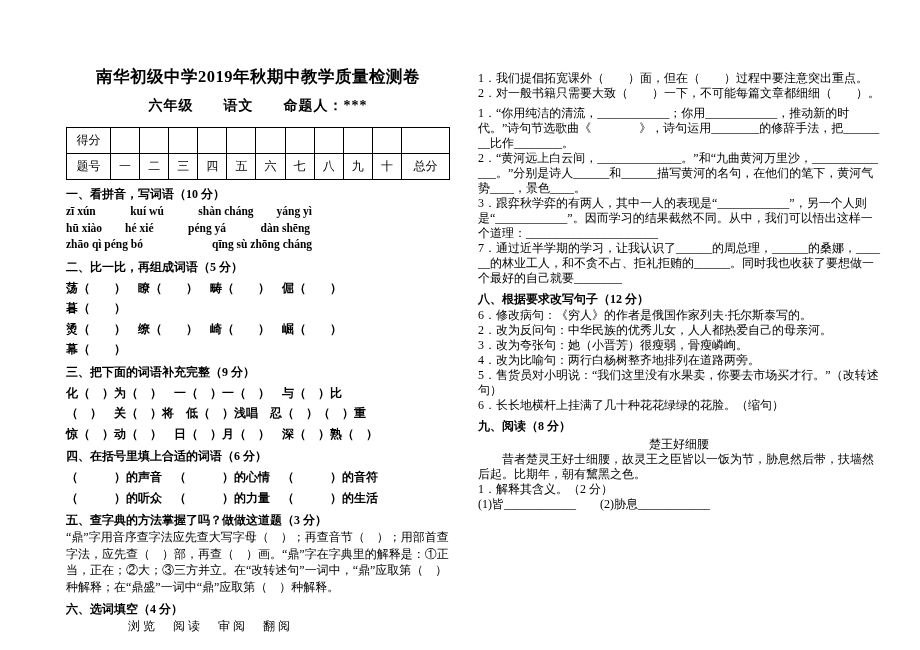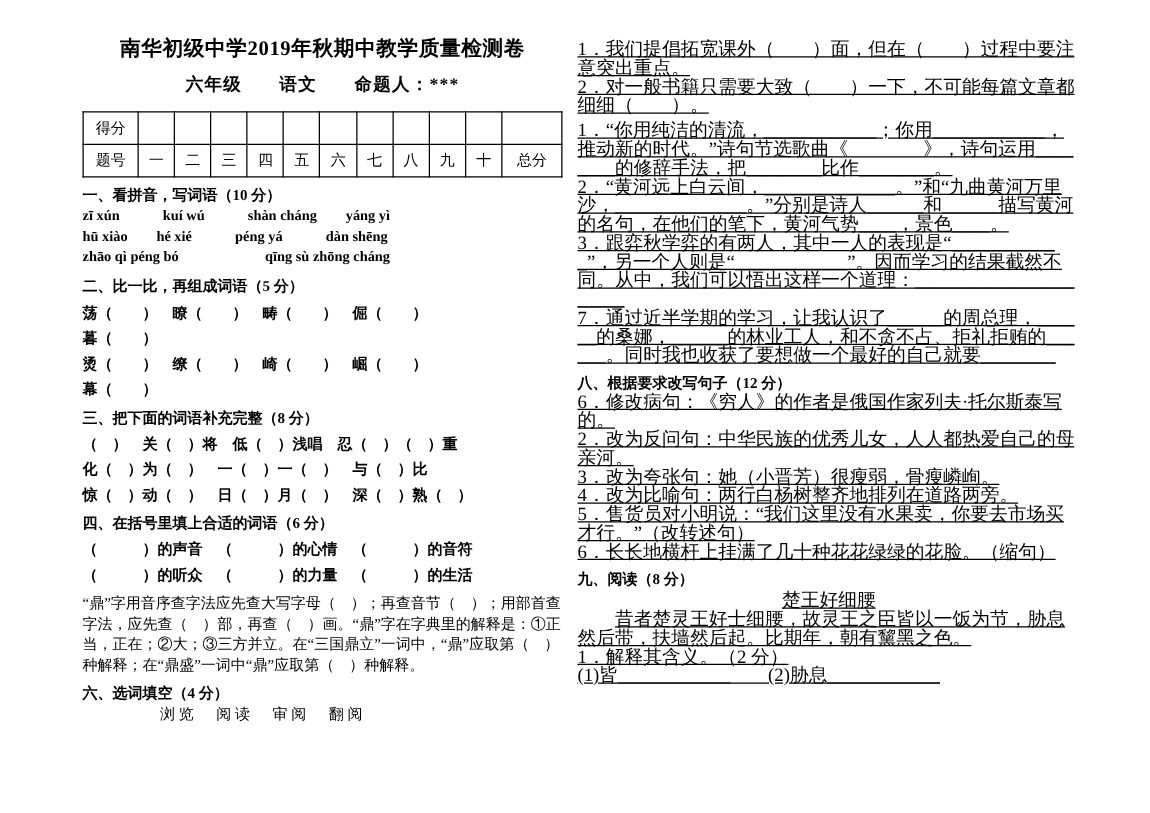"南华初级中学2019年秋期中教学质量检测卷" .page { gap: 12px -> 28px; padding: 28px 0 0 66px -> 66px 0 0 66px }
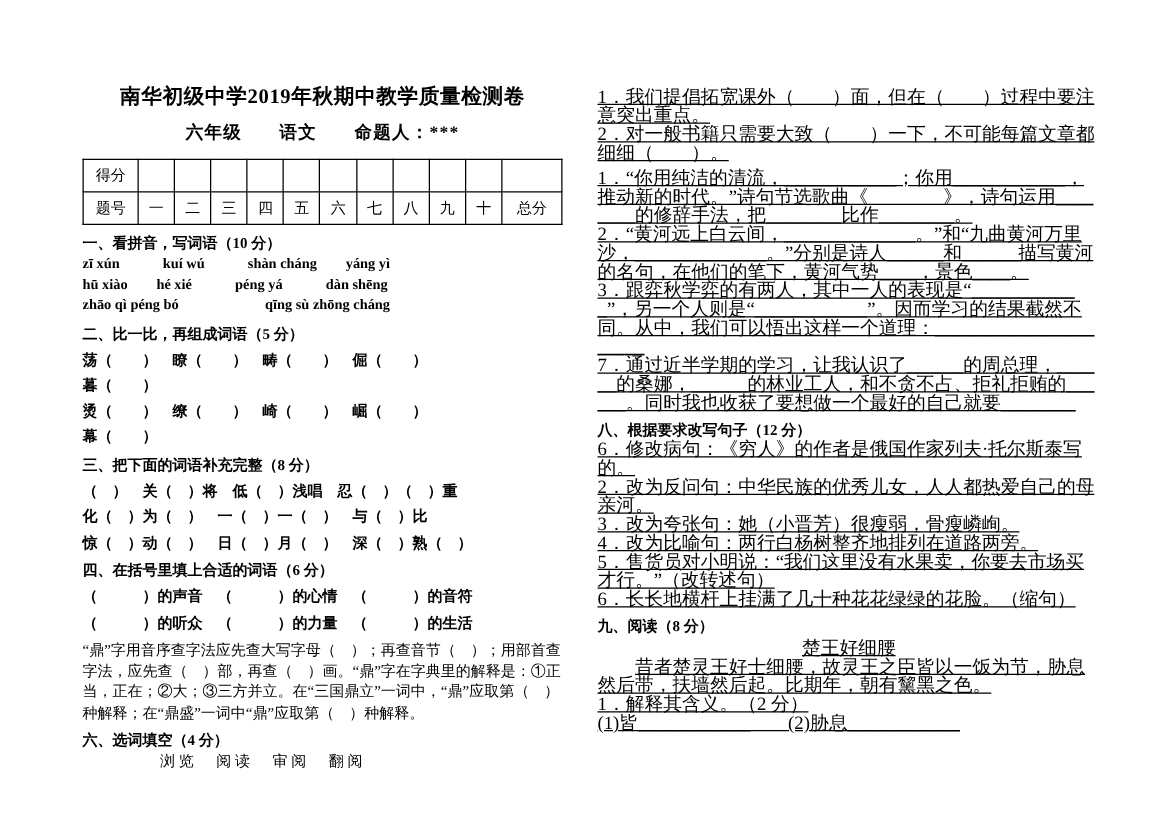"1．我们提倡拓宽课外（ ）面，但在（ ）过程中要注意突出重点。" .col-right .line { font-size: 15px -> 12px; text-decoration: underline -> none }
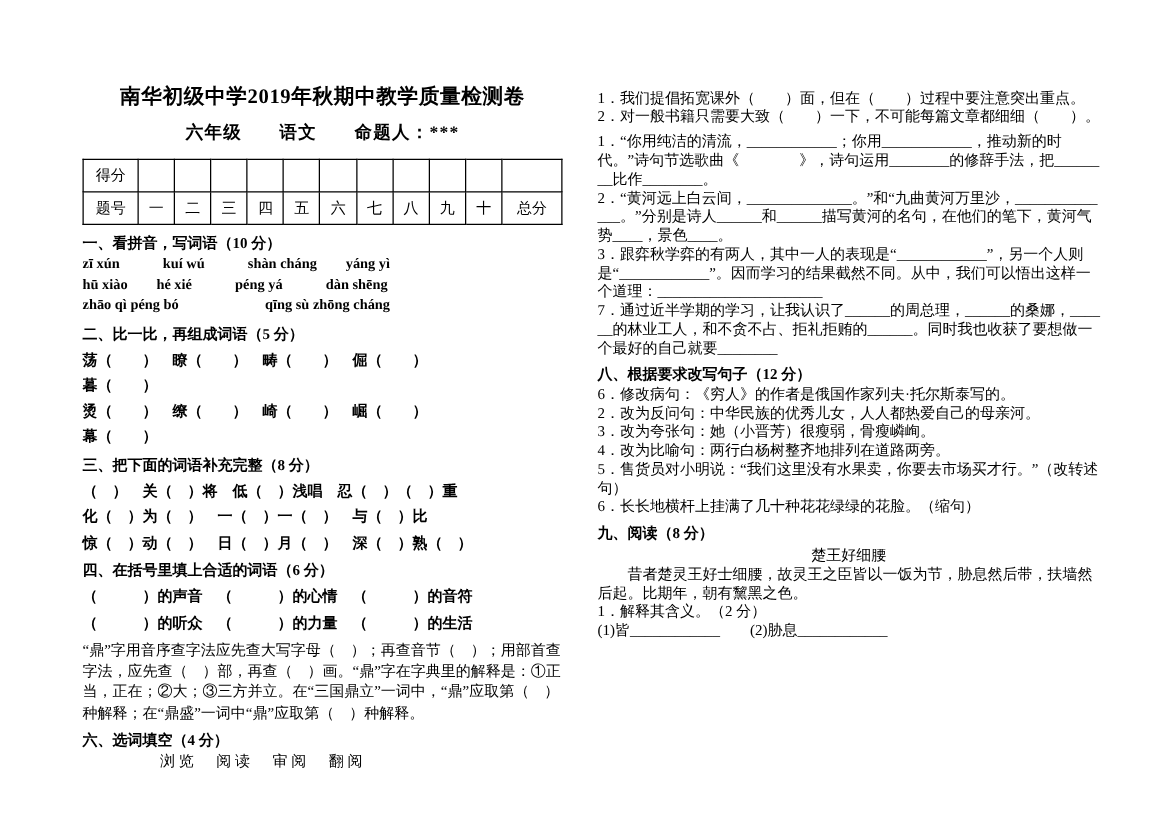"三、把下面的词语补充完整（8 分）" div.heading { text: 8 -> 9 }
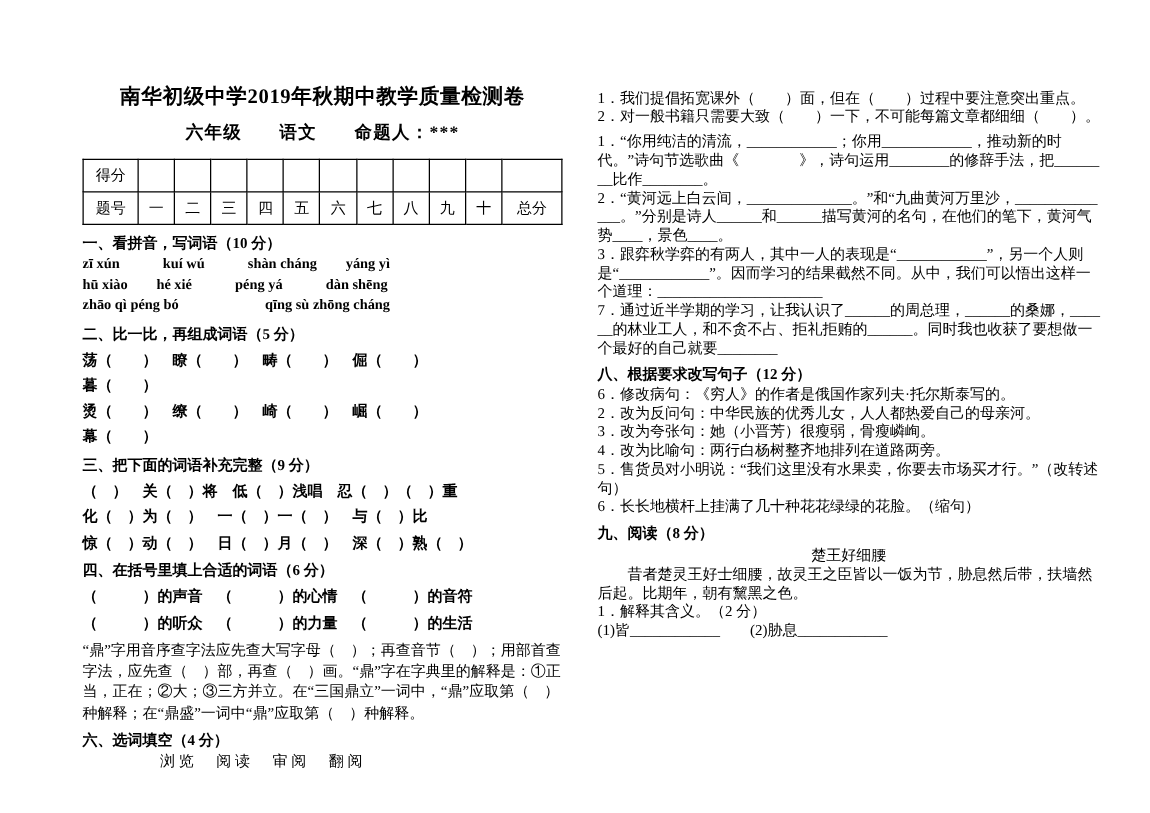"（ ） 关（ ）将 低（" div.line { order: before "化（ ）为（ ） 一（ ）一（" -> after "化（ ）为（ ） 一（ ）一（" }
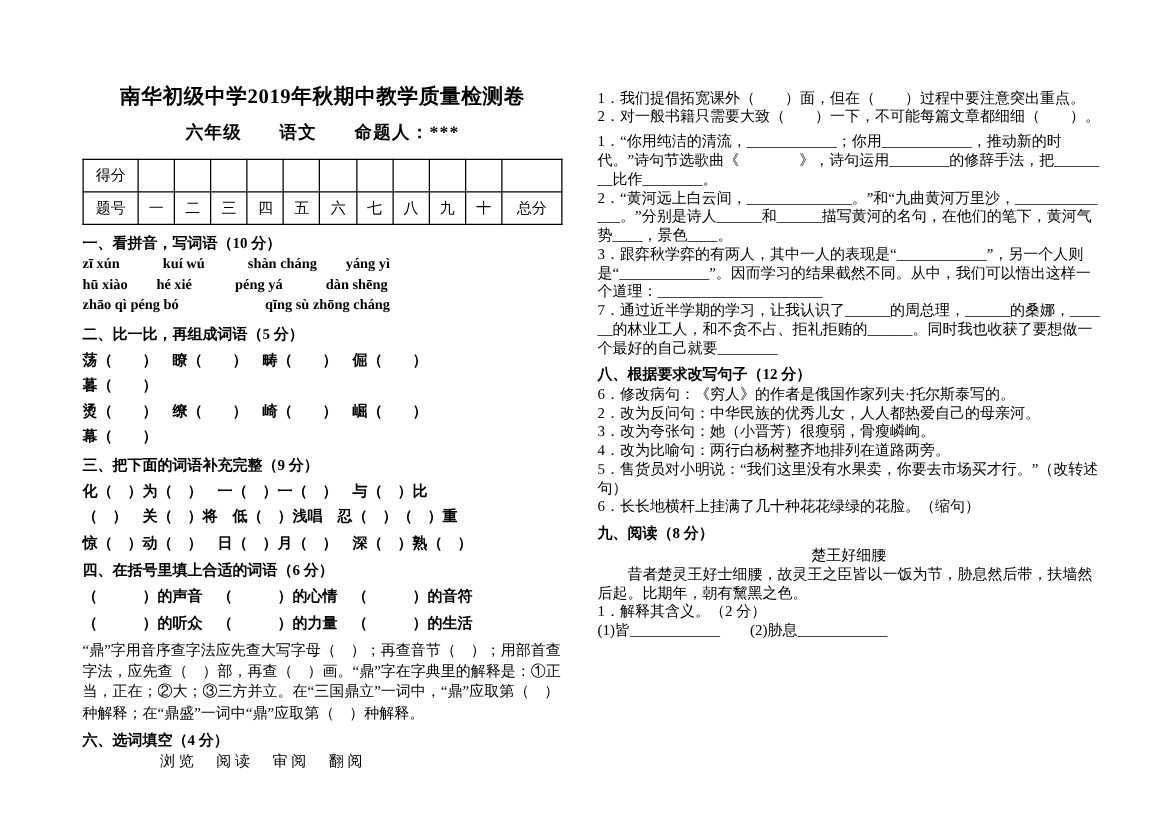"五、查字典的方法掌握了吗？做做这道题（3 分）" div.heading { html: none -> <div>五、查字典的方法掌握了吗？做做这道题（3 分）</div> }
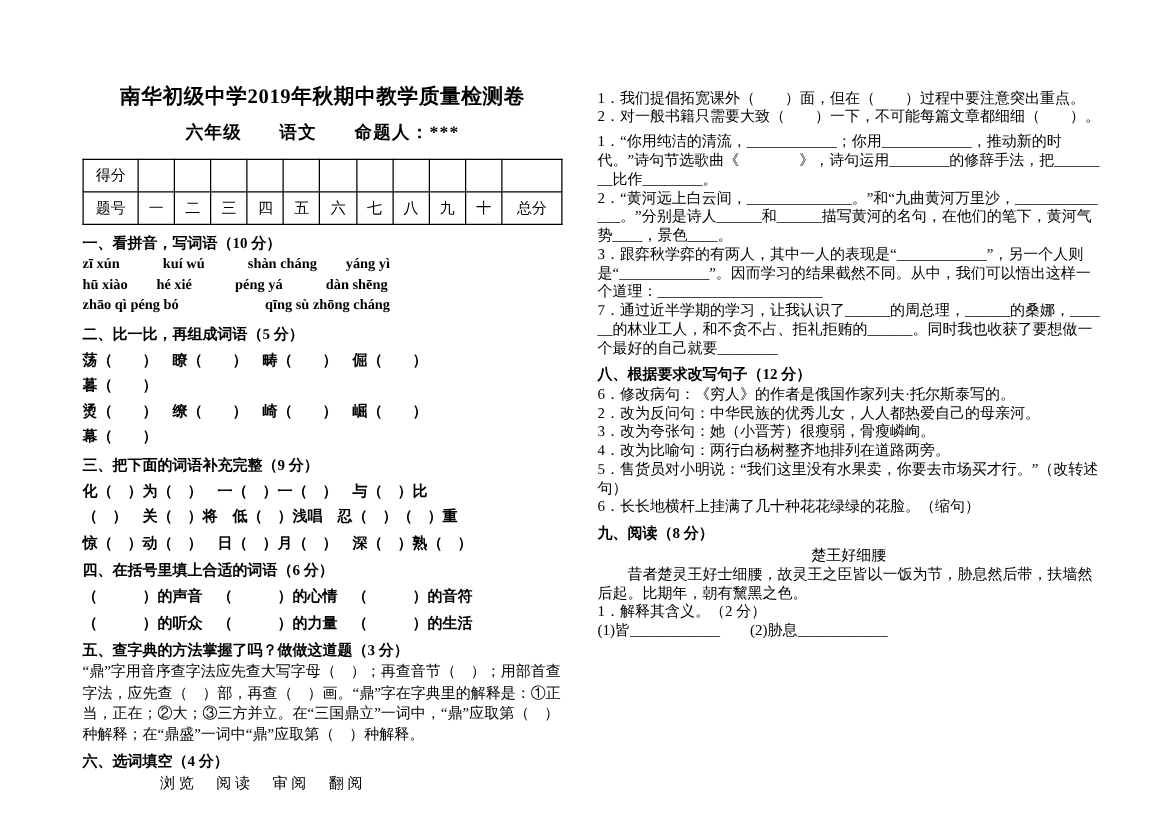"“鼎”字用音序查字法应先查大写字母（ ）；再查音节（ ）；用部首查字法，应先查（" div.line { text: 三国鼎立 -> 改转述句 }
